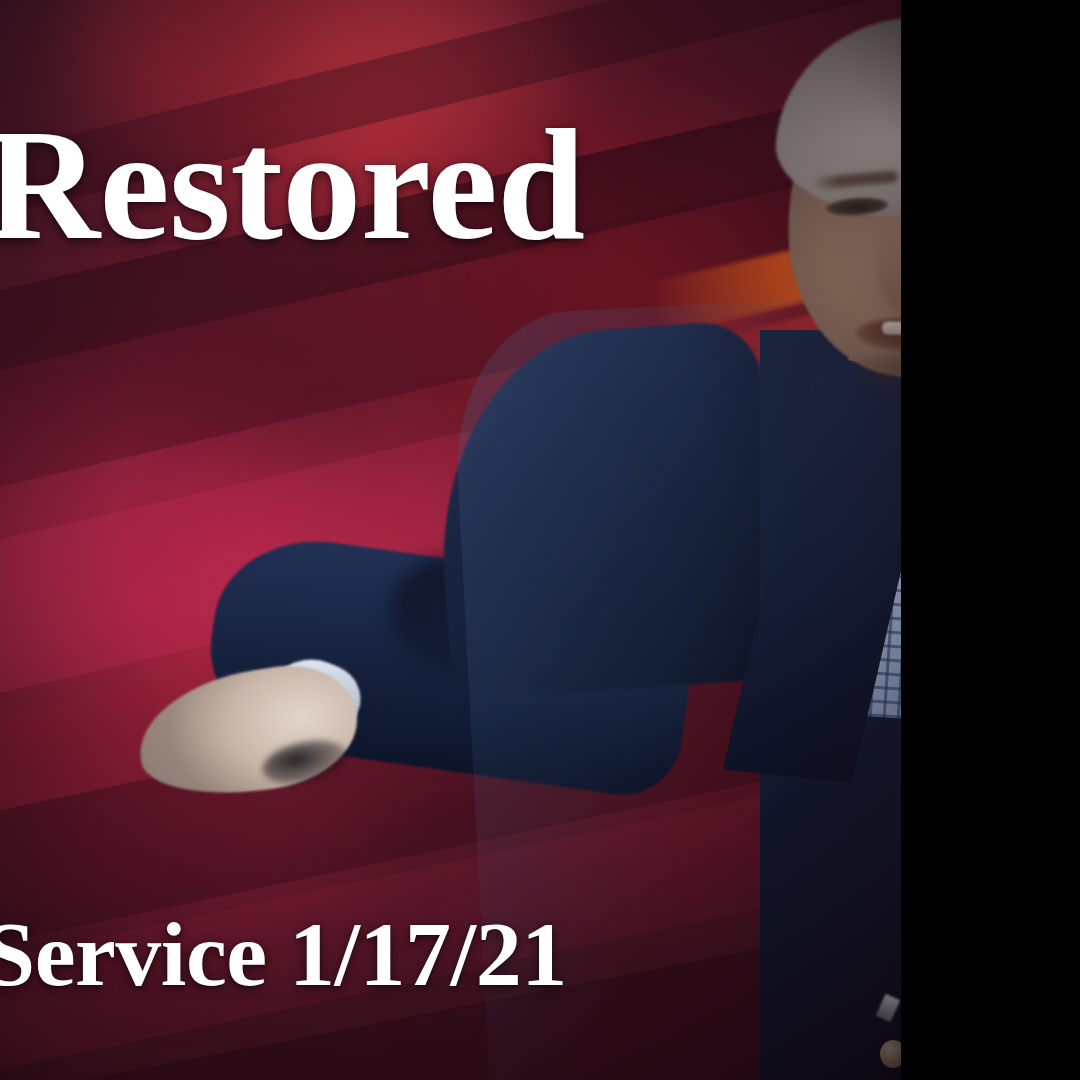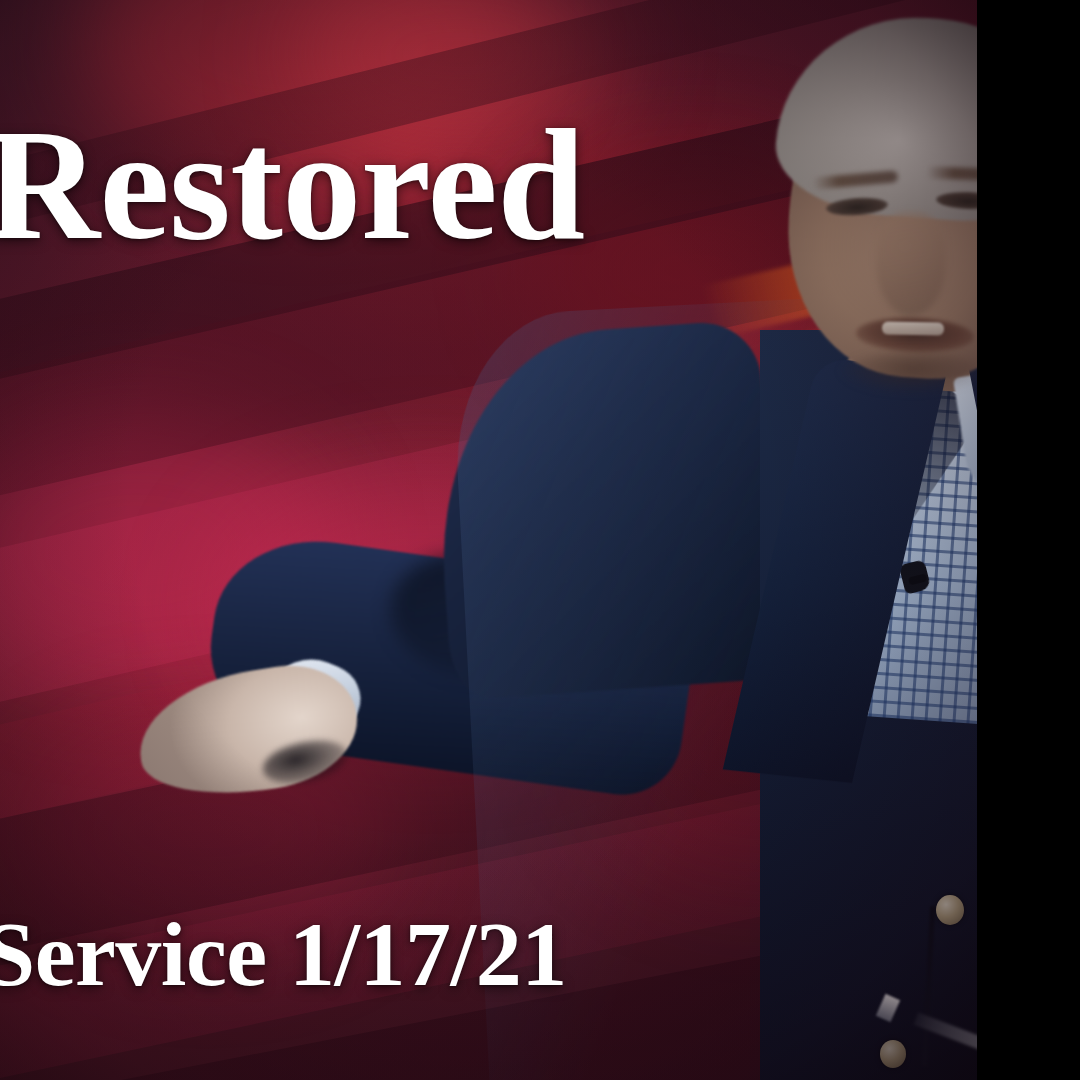"Restored" .thumbnail { width: 977px -> 901px }
